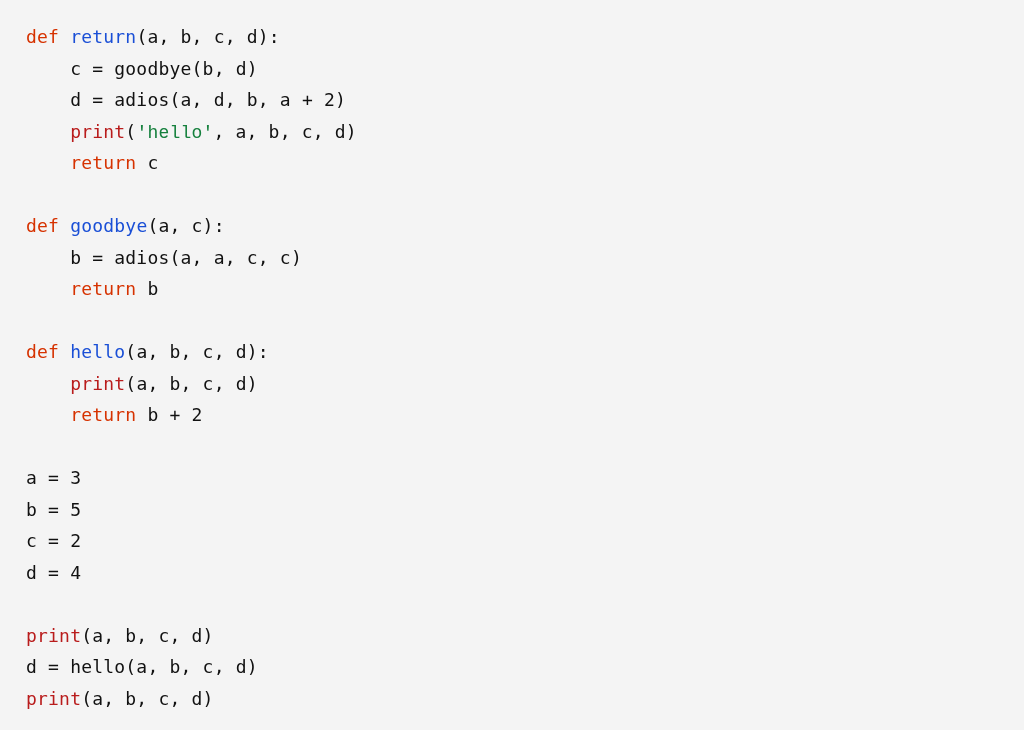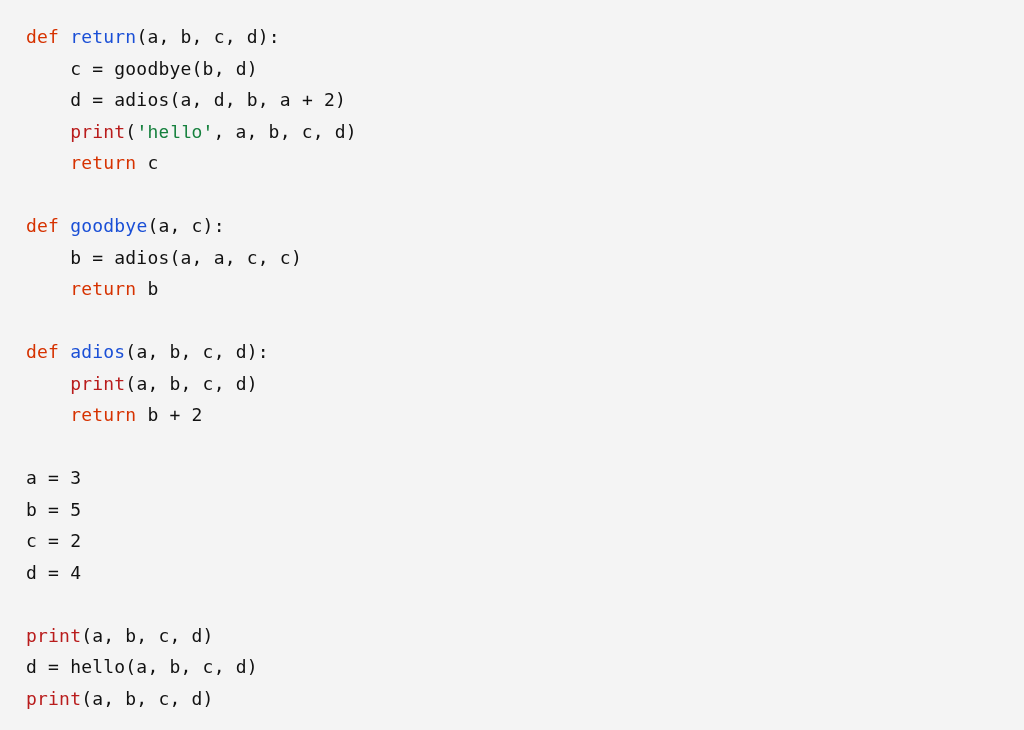"adios" span.fn { text: adios -> hello }
